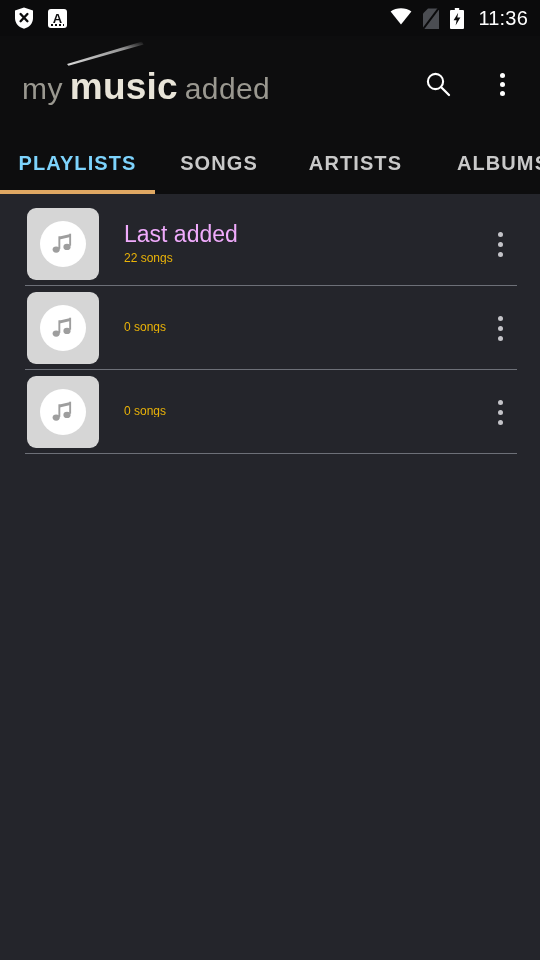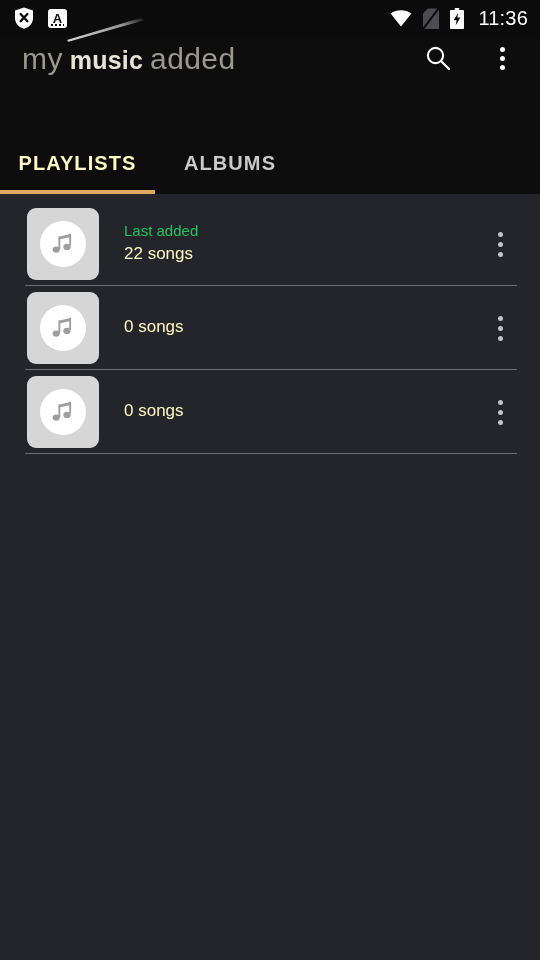"11:36" .sb-right { align-items: center -> flex-start }
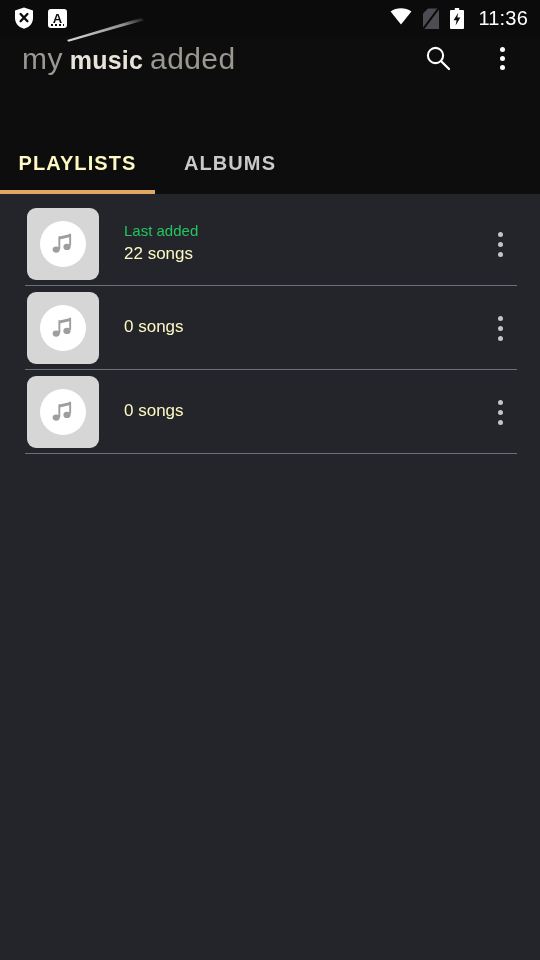"my" .appbar { align-items: flex-start -> center }
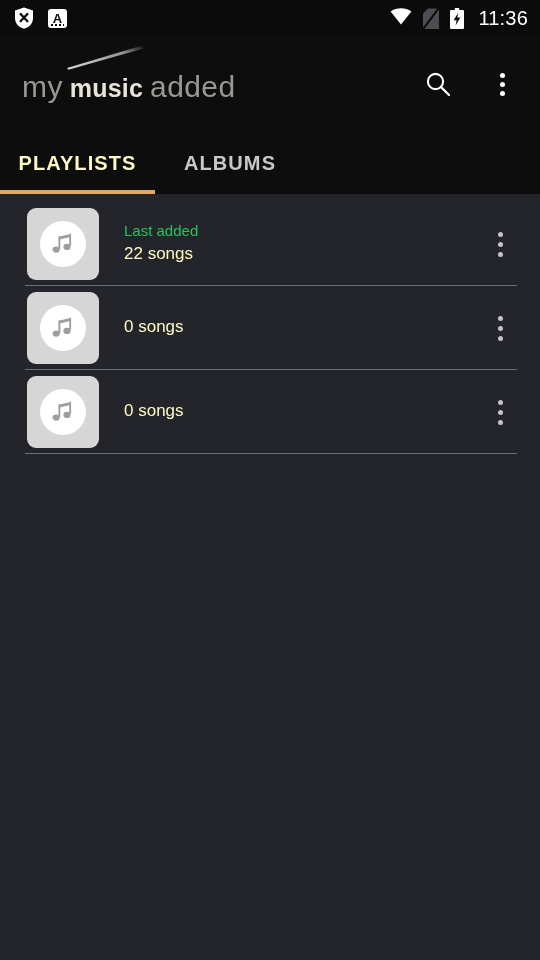"music" .logo-music { font-size: 25px -> 37px }
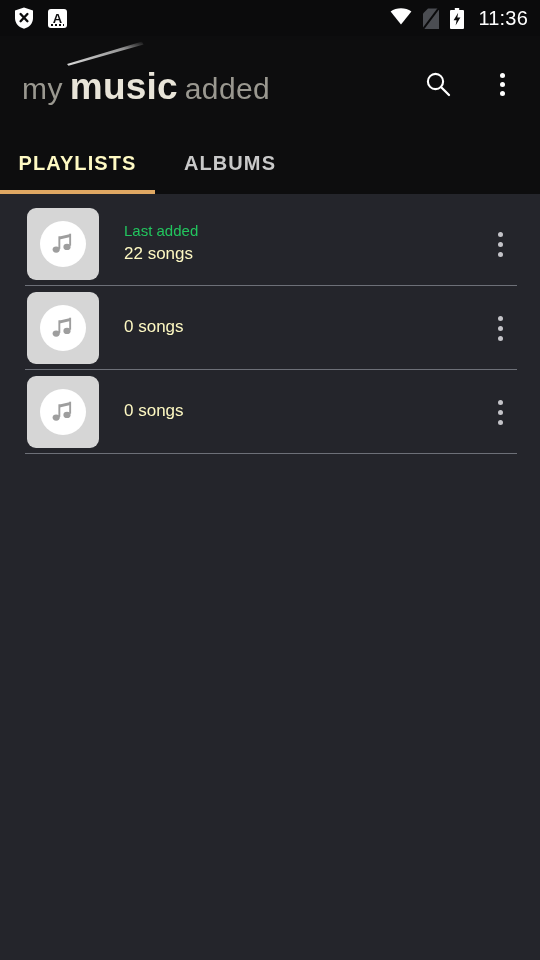"PLAYLISTS" .tab.active { color: #fef9c3 -> #7dd3fc }
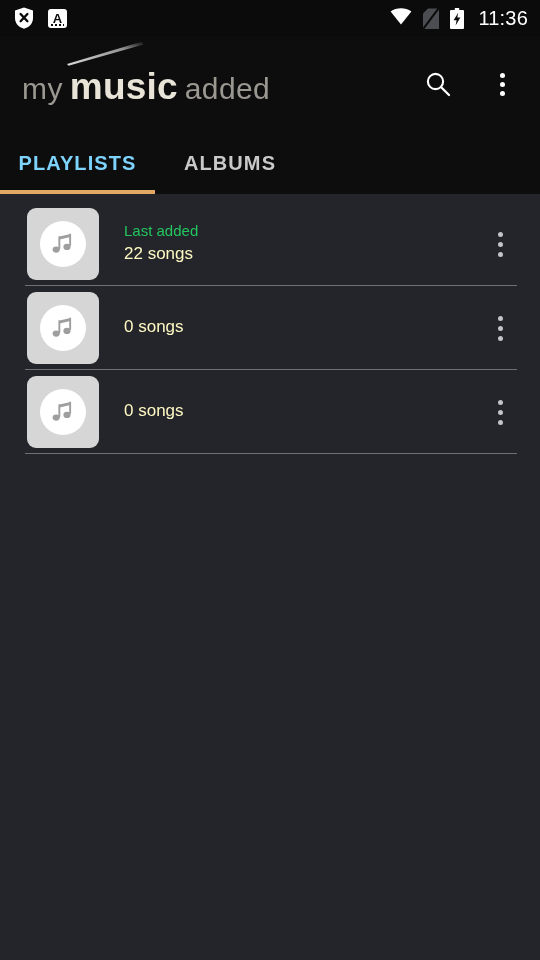"SONGS" button.tab { html: none -> <button>SONGS</button> }
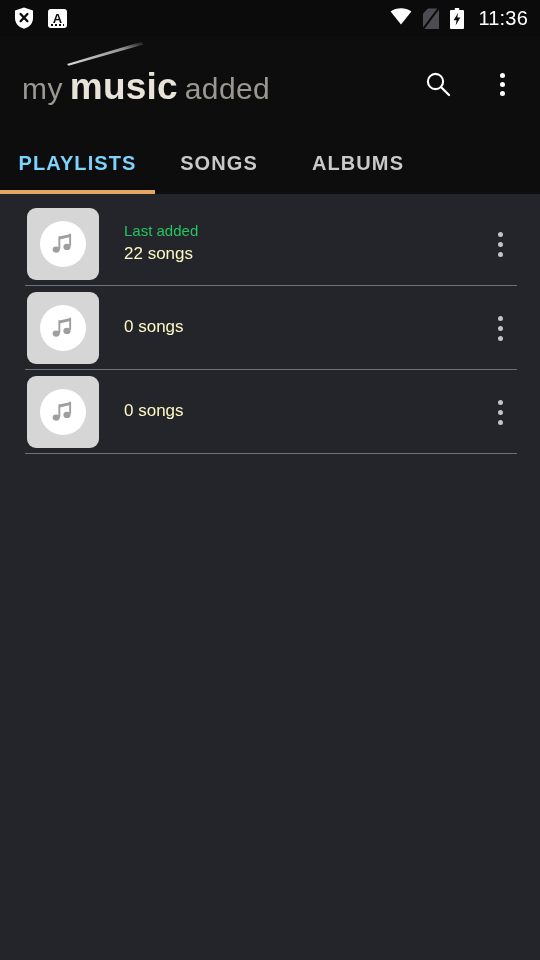"ARTISTS" button.tab { html: none -> <button>ARTISTS</button> }
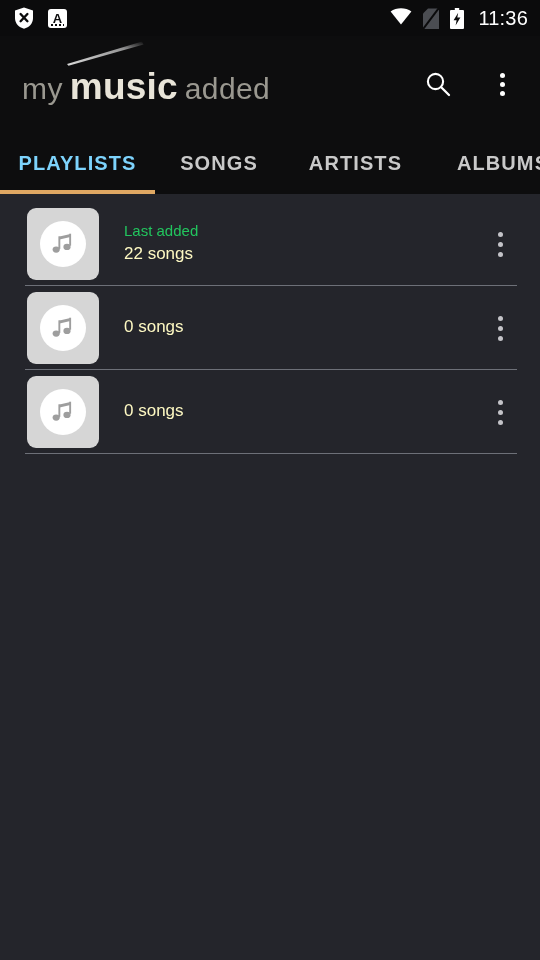"Last added" .row-title { color: #22c55e -> #f0abfc; font-size: 15px -> 23px }
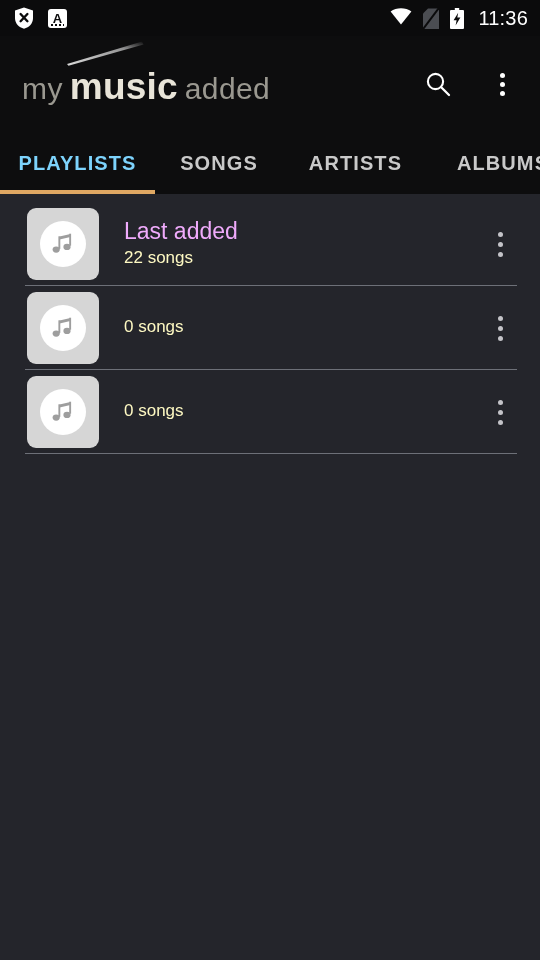"22 songs" .row-sub { color: #fef9c3 -> #eab308; font-size: 17px -> 12px }
